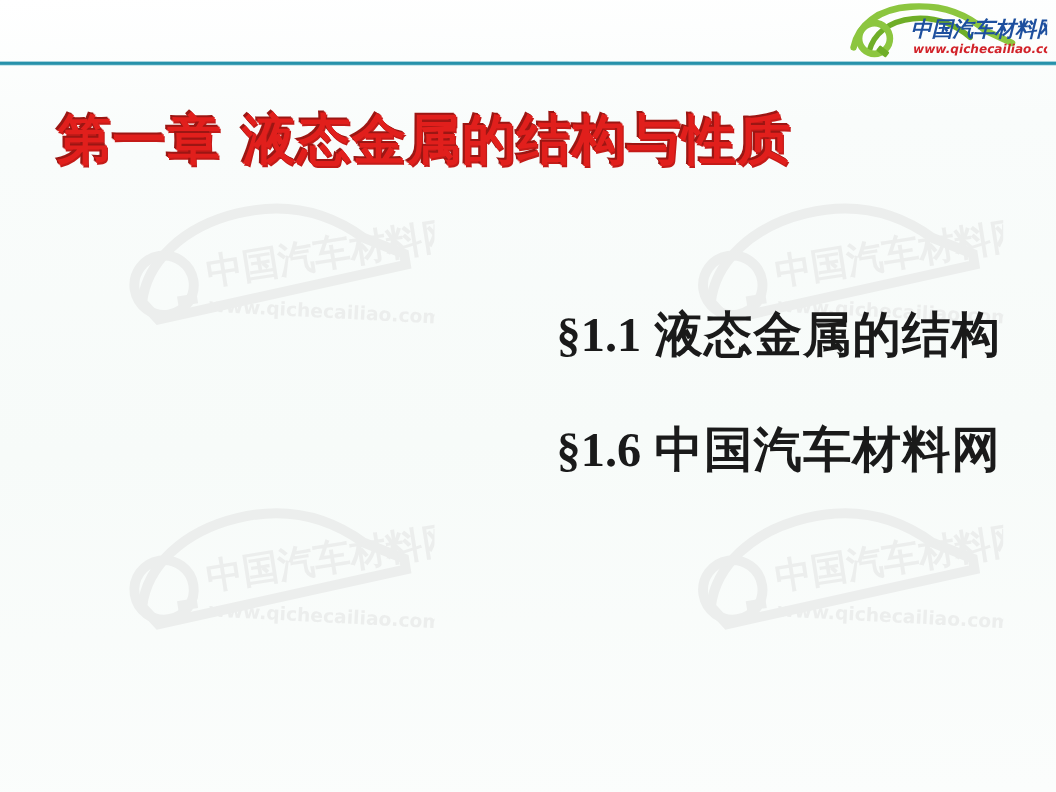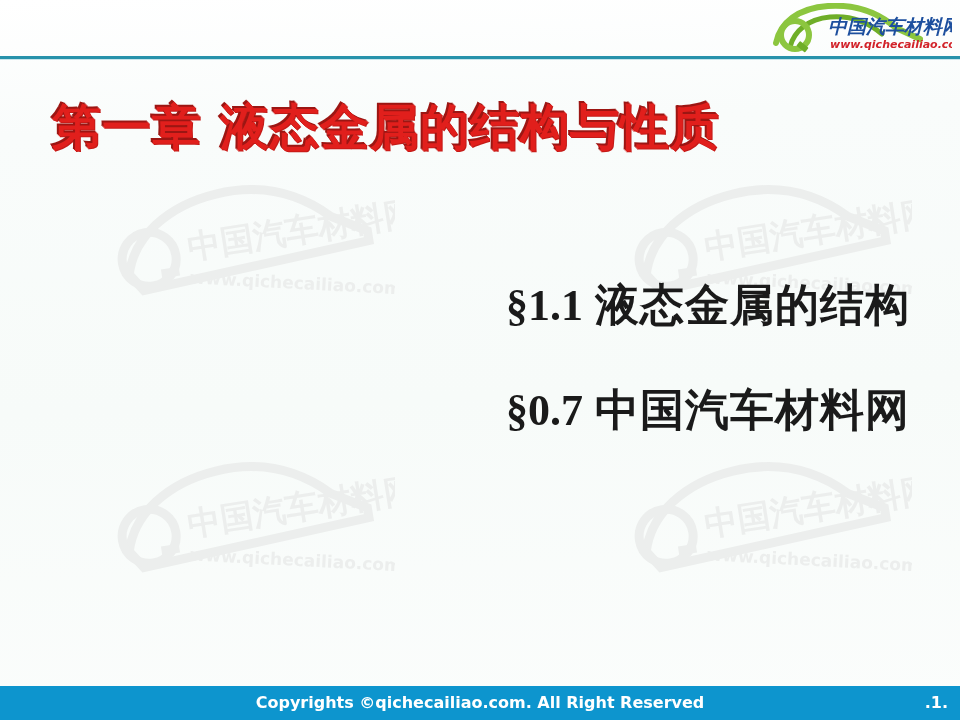"§0.7" span.outline-num { text: 0.7 -> 1.6 }
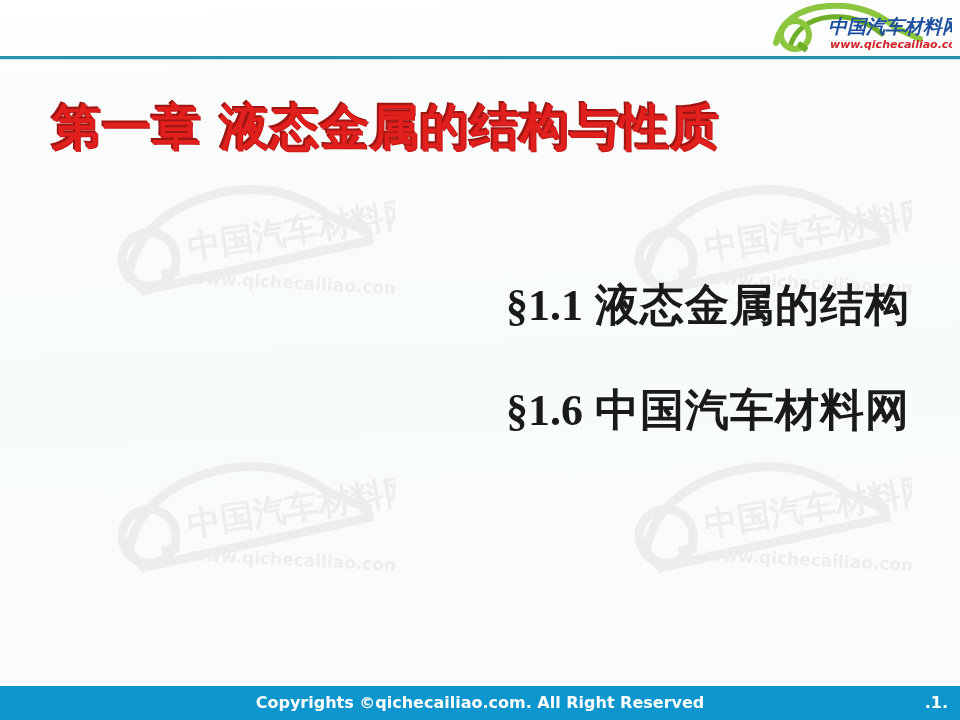"Copyrights ©qichecailiao.com. All Right" div.footer-bar { html: <div> <div>Copyrights ©qichecailiao.com. All Right Reserved</div> <div>.1.</div> </div> -> none }
